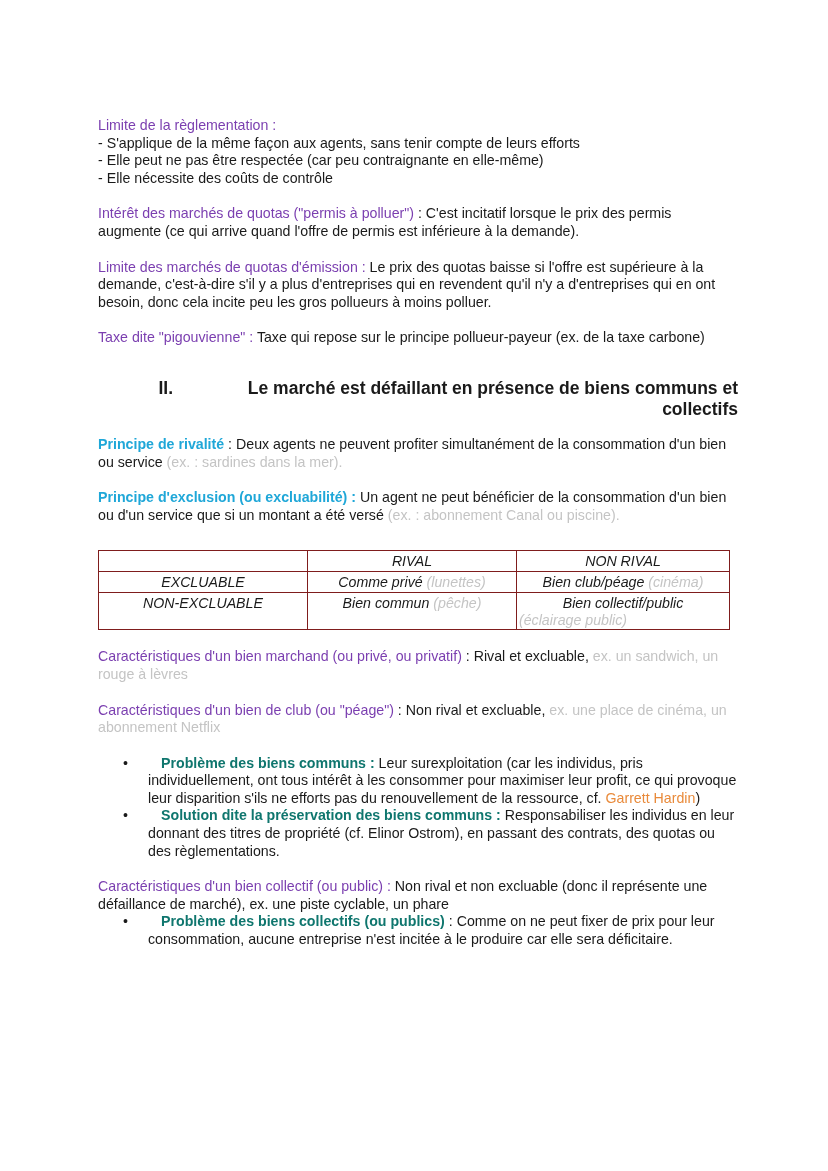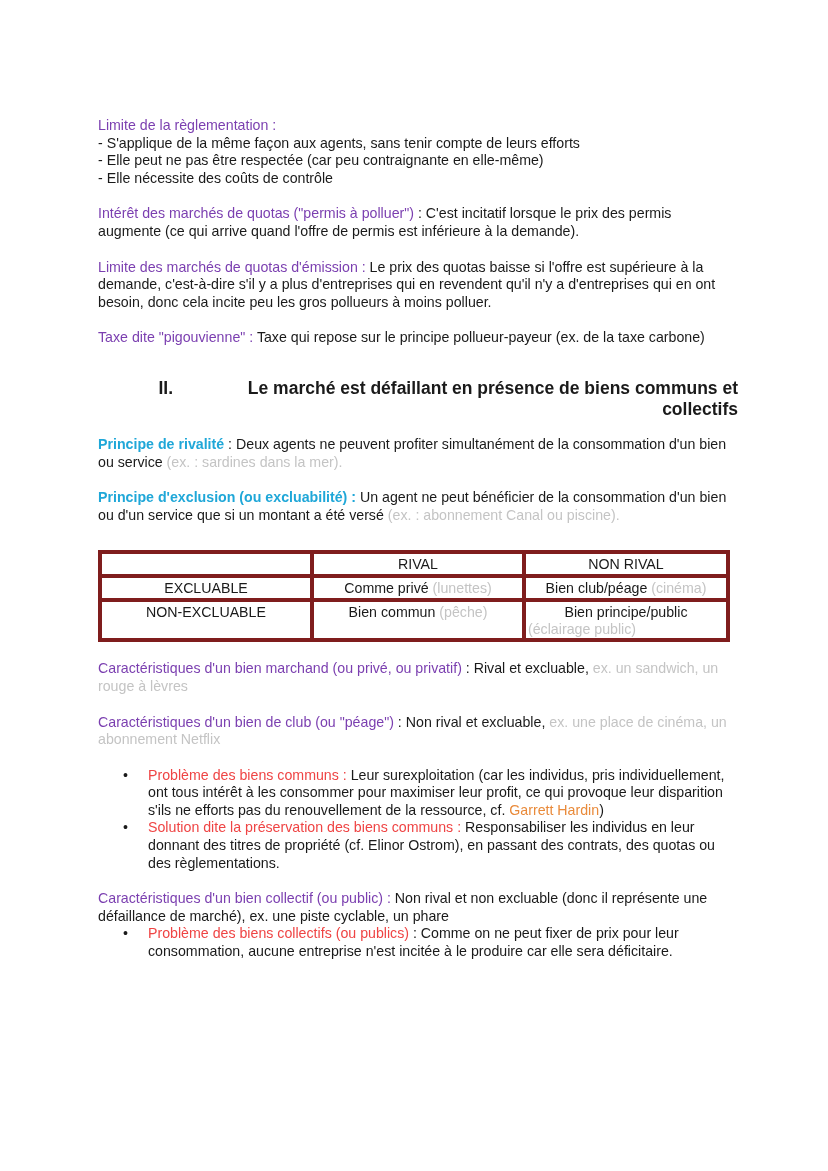"RIVAL" td { border: 4px solid #7f1d1d -> 1px solid #7f1d1d; font-style: none -> italic }
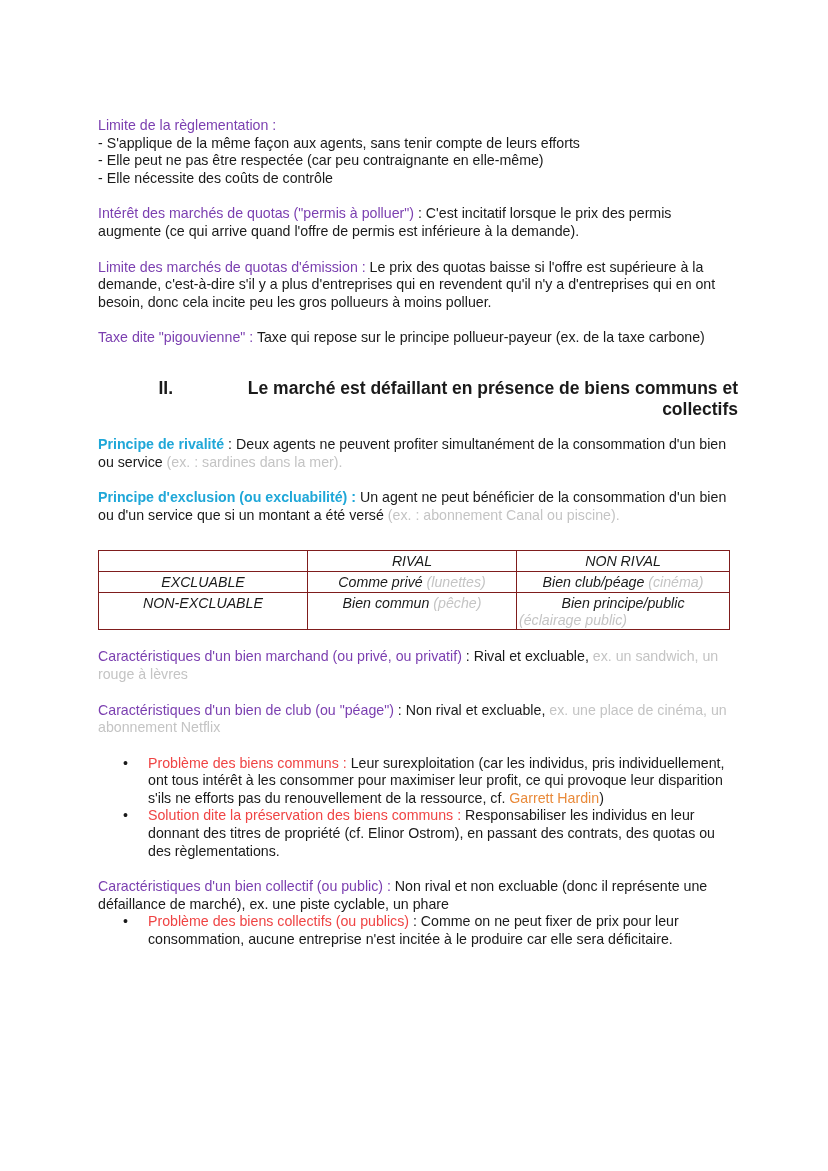"Bien principe/public" span { text: principe/public -> collectif/public }
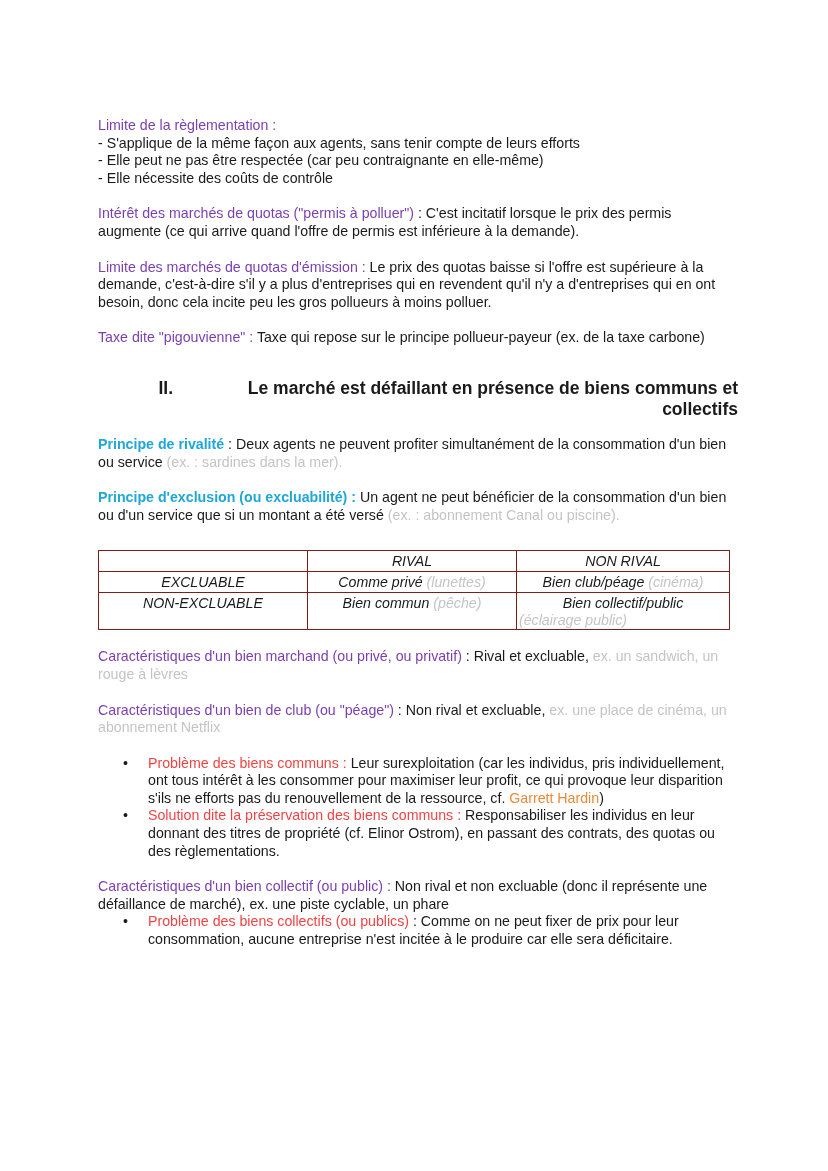"Problème des biens communs :" .yellow { color: #ef4444 -> #0f766e; font-weight: normal -> bold; margin-left: none -> 13px }
